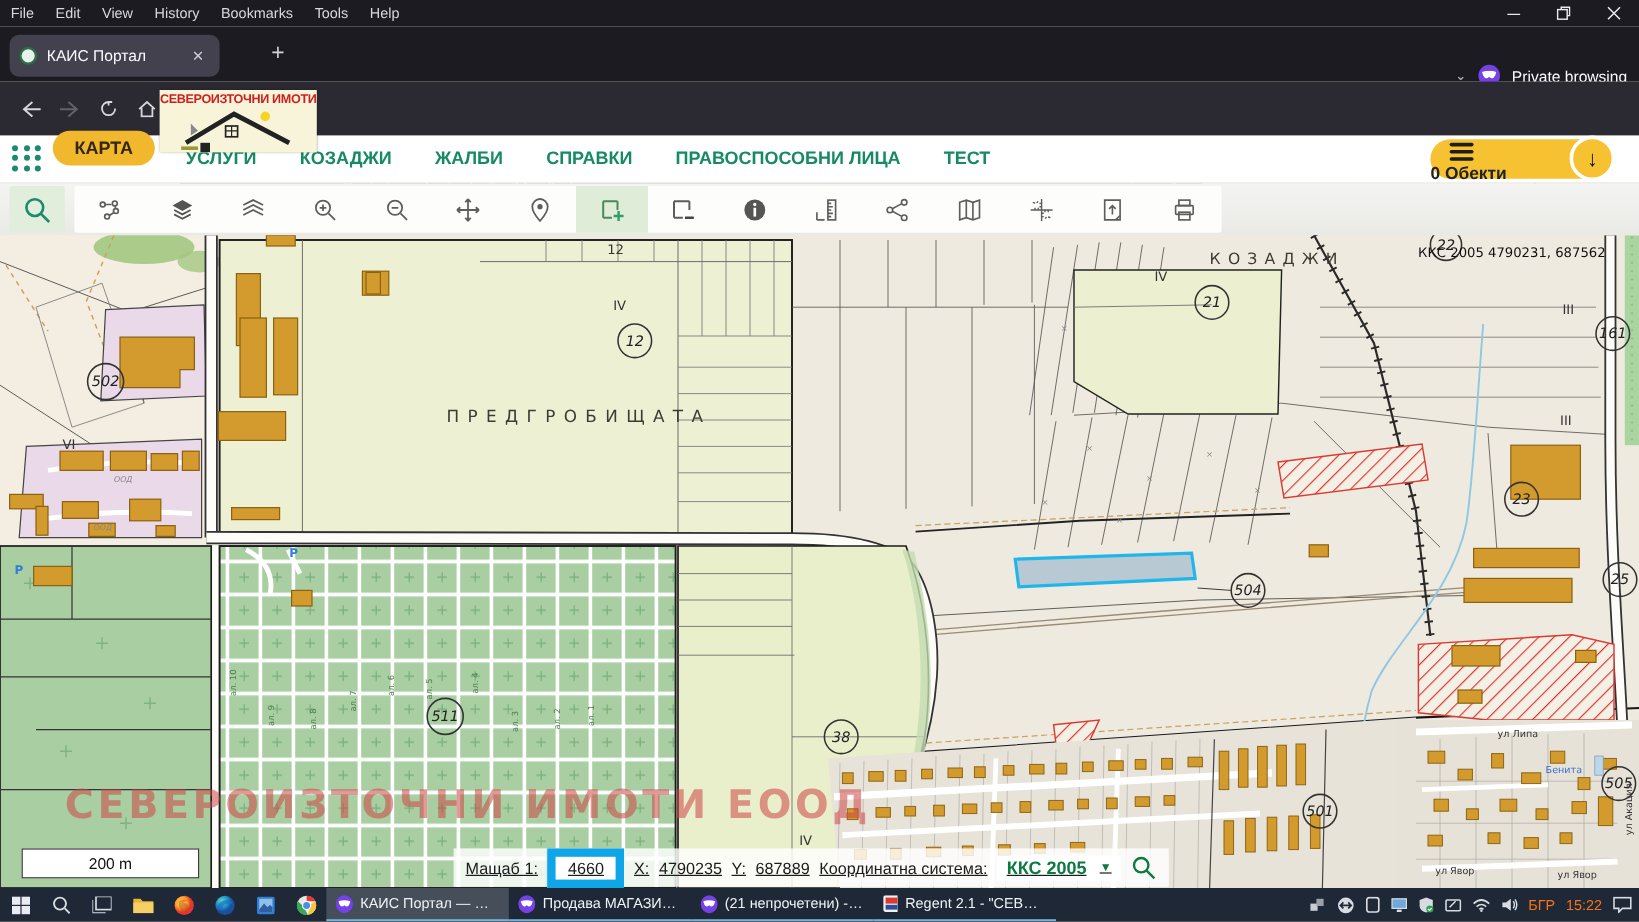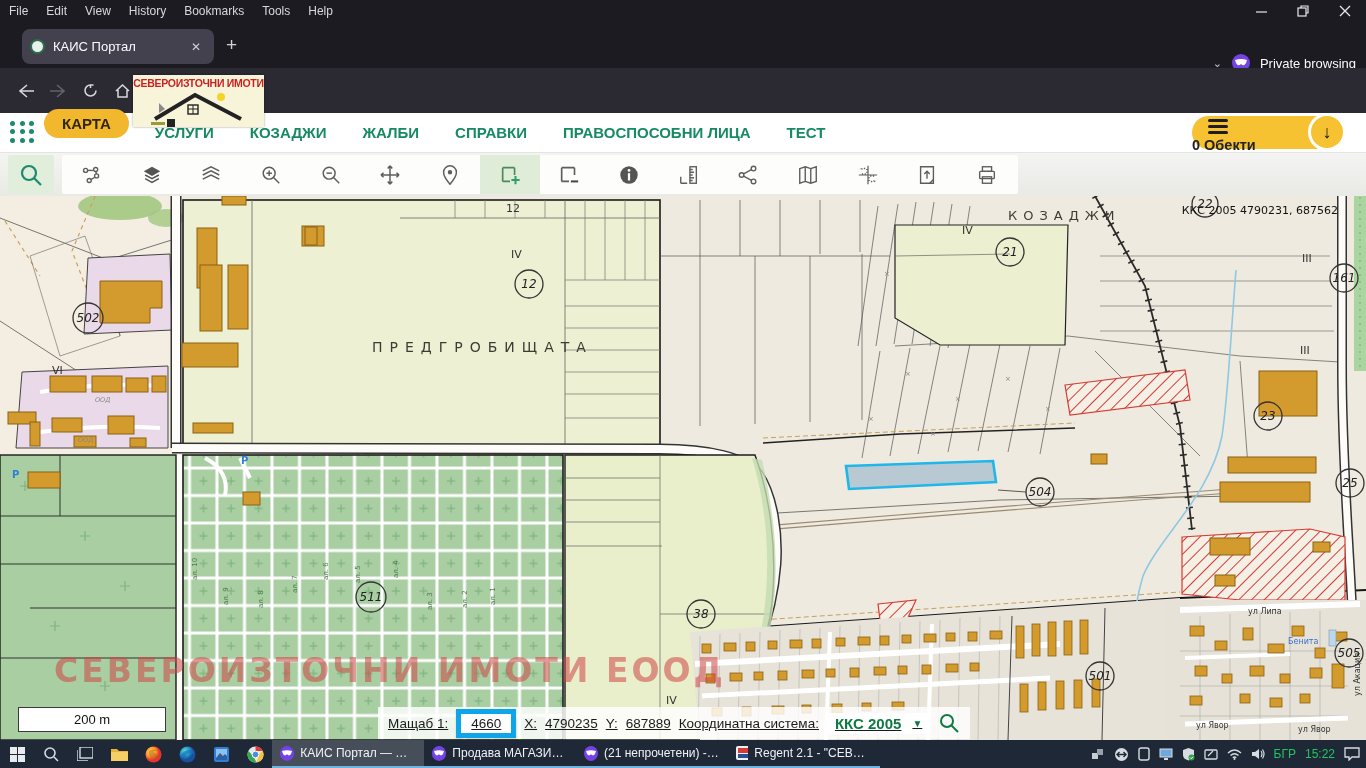"КАИС Портал" .tab { margin-left: 14px -> none; width: 192px -> 175px }
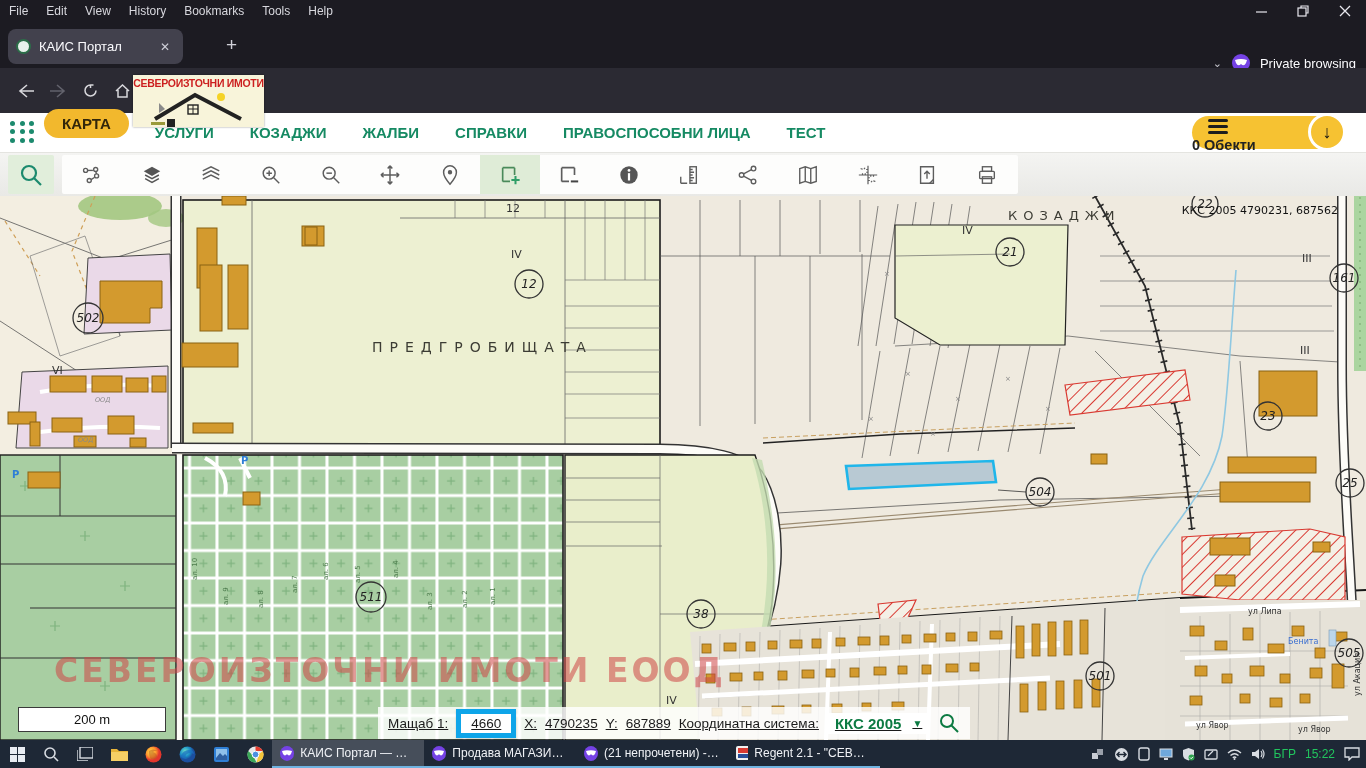"4660" .chip { border: 5px solid #0ea5e9 -> 7px solid #0ea5e9 }
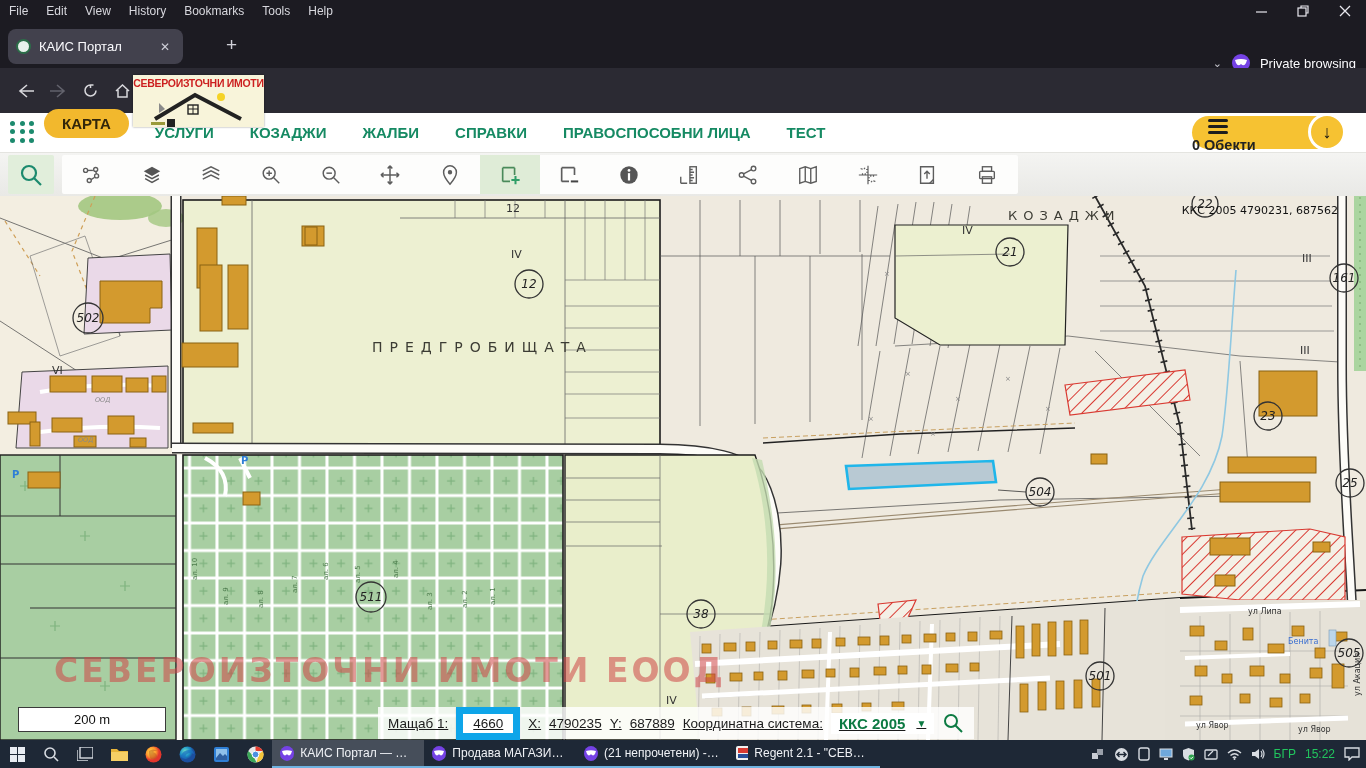"БГР" .tray { color: #22c55e -> #f97316 }
